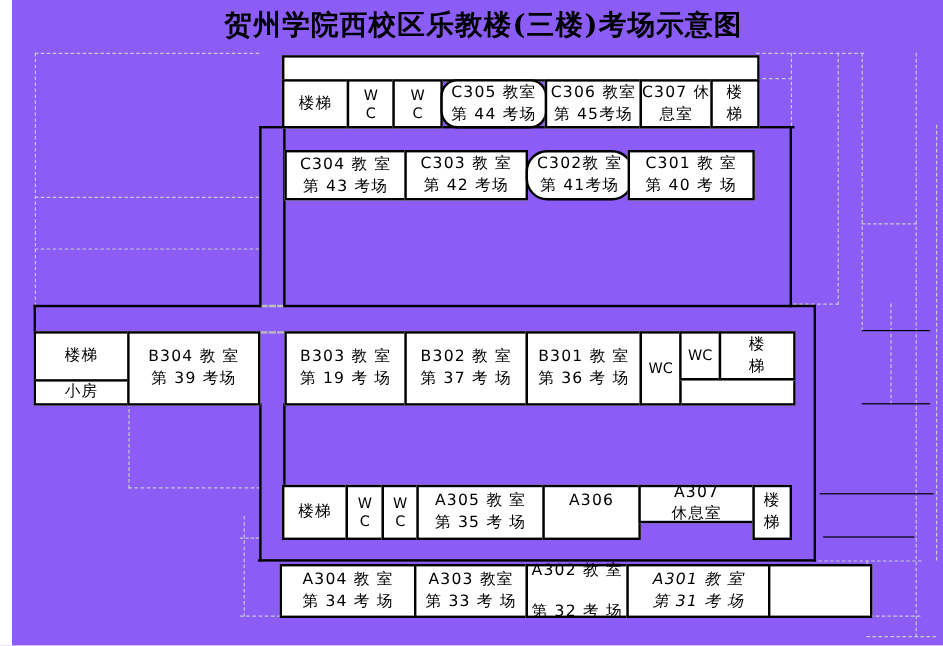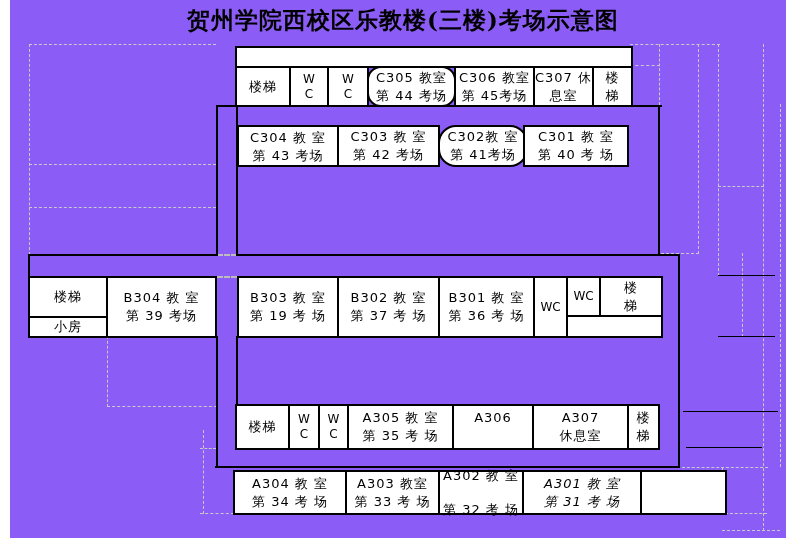"A307" div.cell { height: 46px -> 32px }
